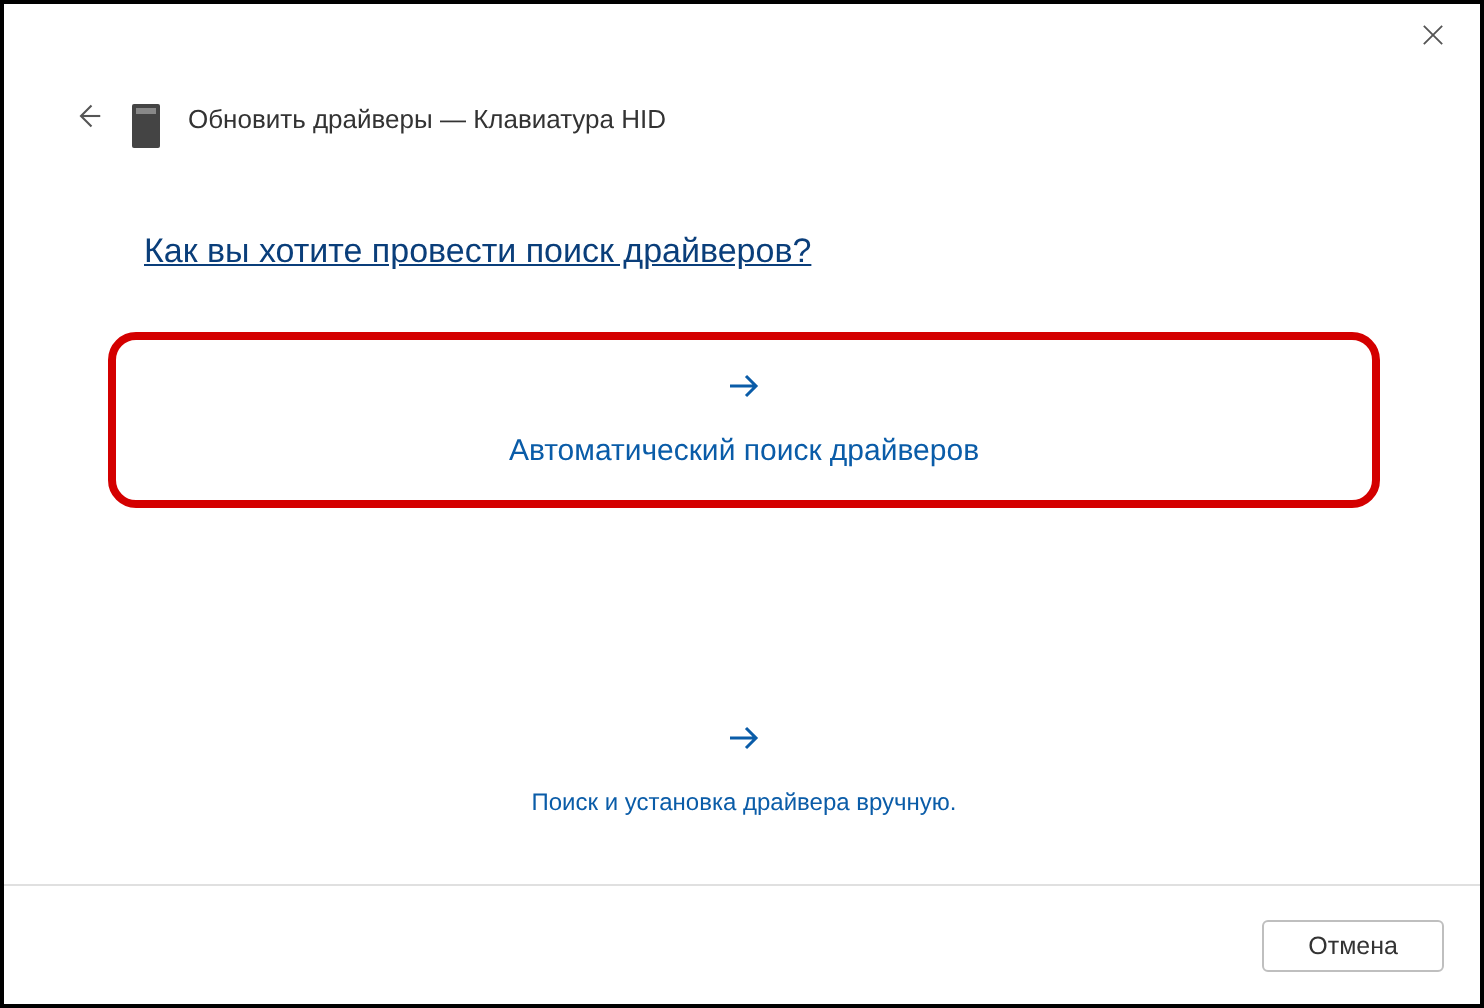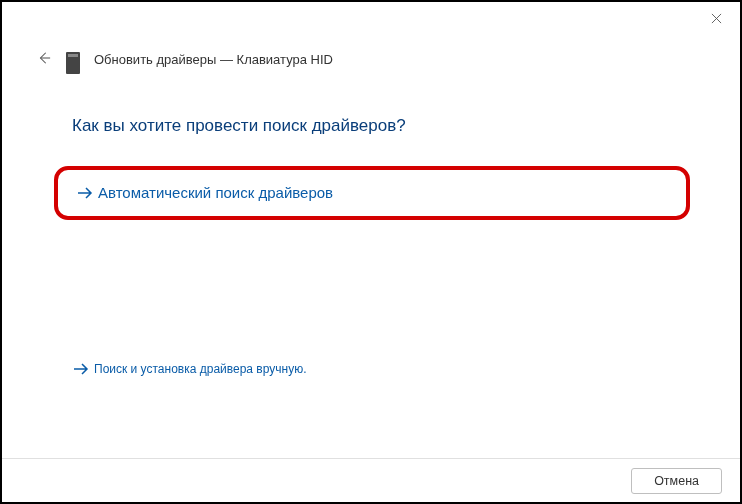"Как вы хотите провести поиск" .question { text-decoration: none -> underline }
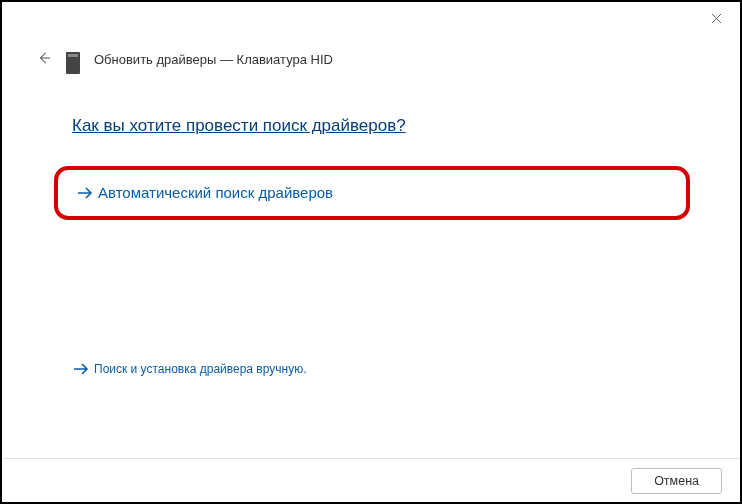"Автоматический поиск драйверов" .option-row { align-items: flex-end -> center; flex-direction: none -> column; gap: 4px -> 14px }
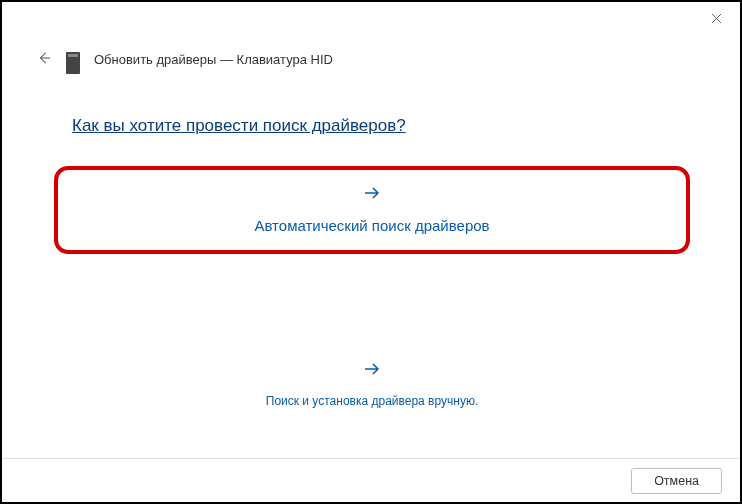"Отмена" .footer { height: 44px -> 60px }
